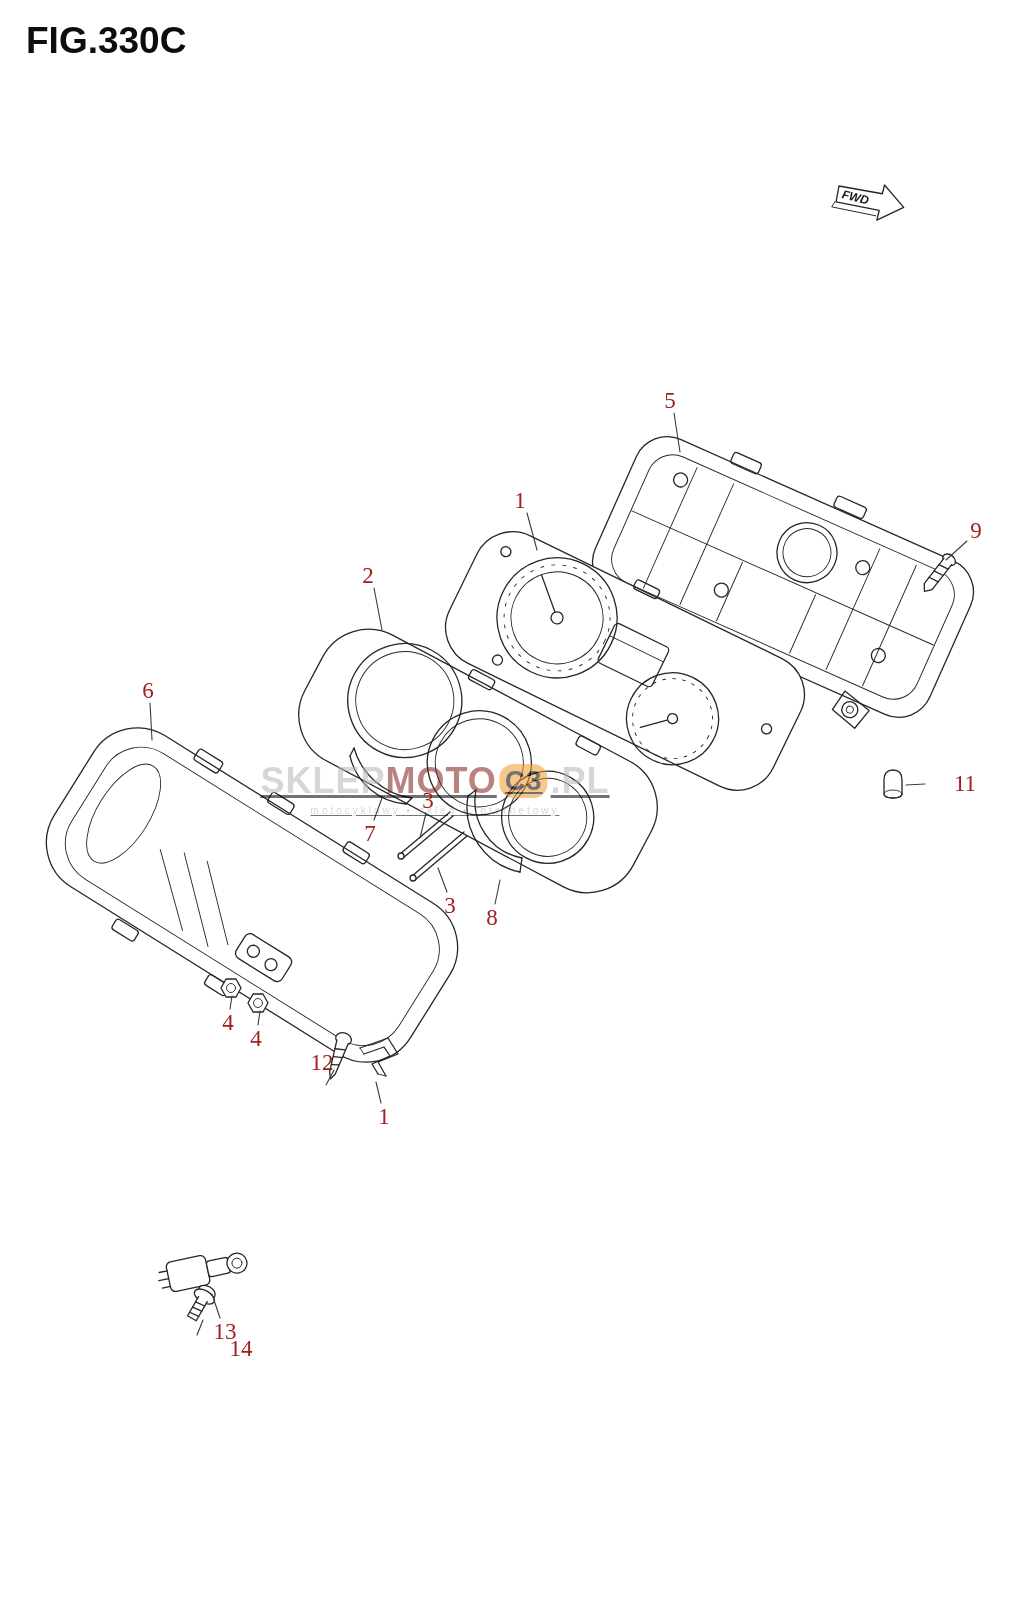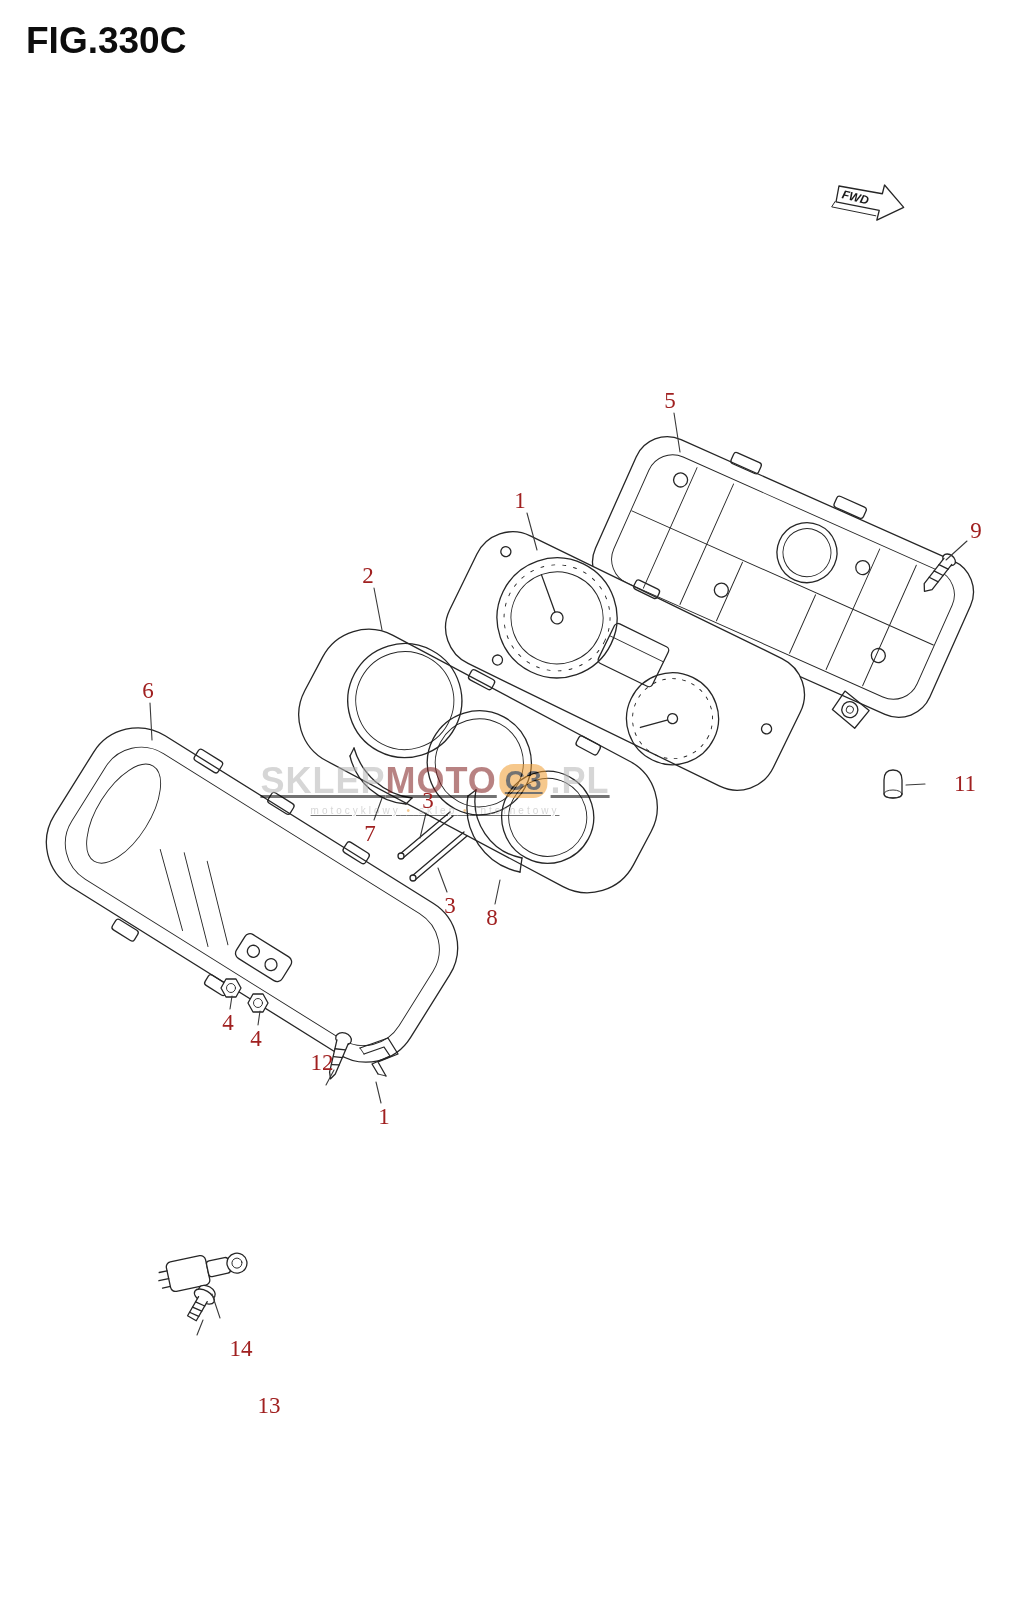"13" div.callout { margin-left: 44px -> none; top: 1405px -> 1331px }
